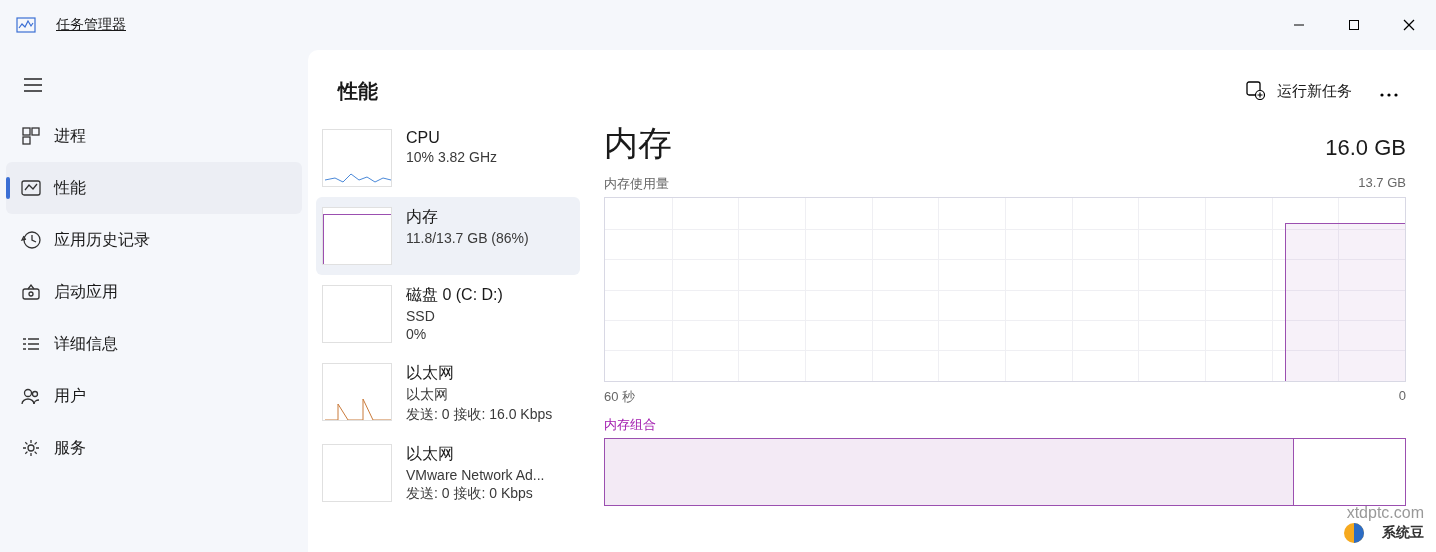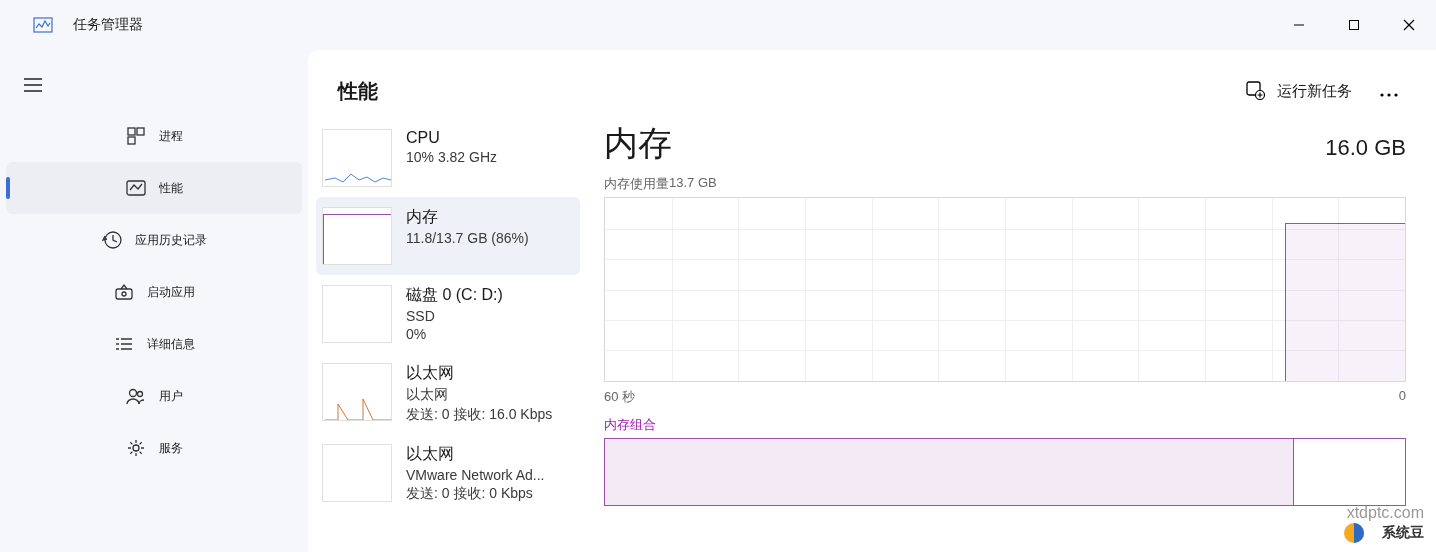"任务管理器" .titlebar { padding-left: 33px -> 16px; text-decoration: none -> underline }
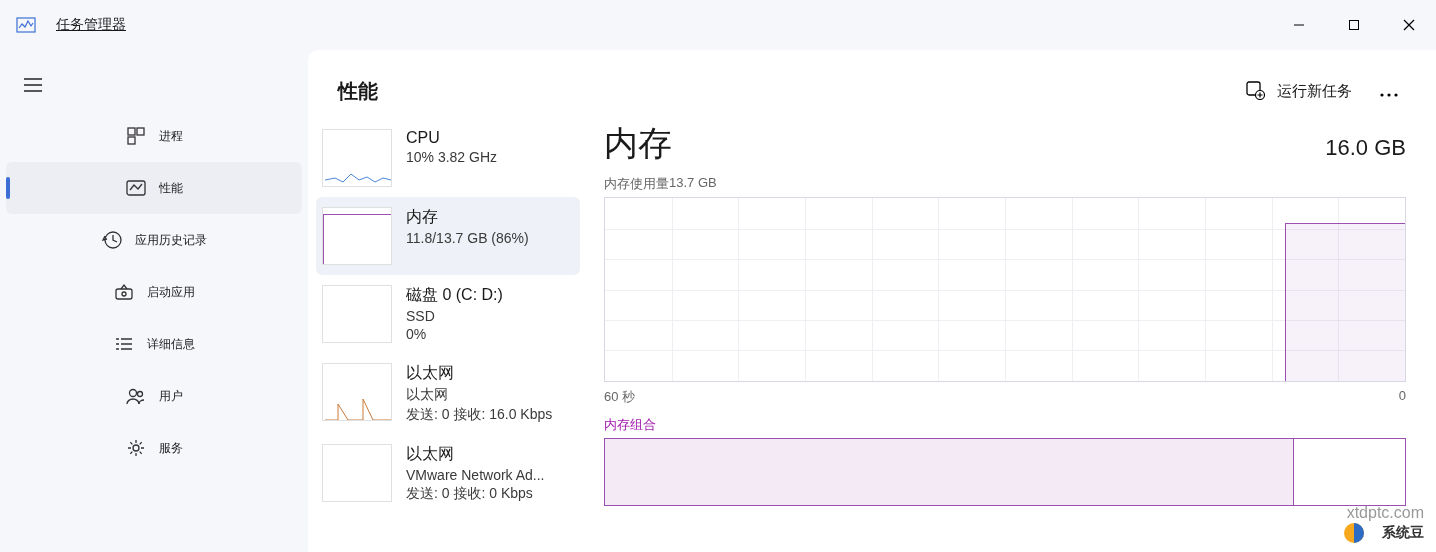"进程" .navitem { font-size: 12px -> 16px; justify-content: center -> none }
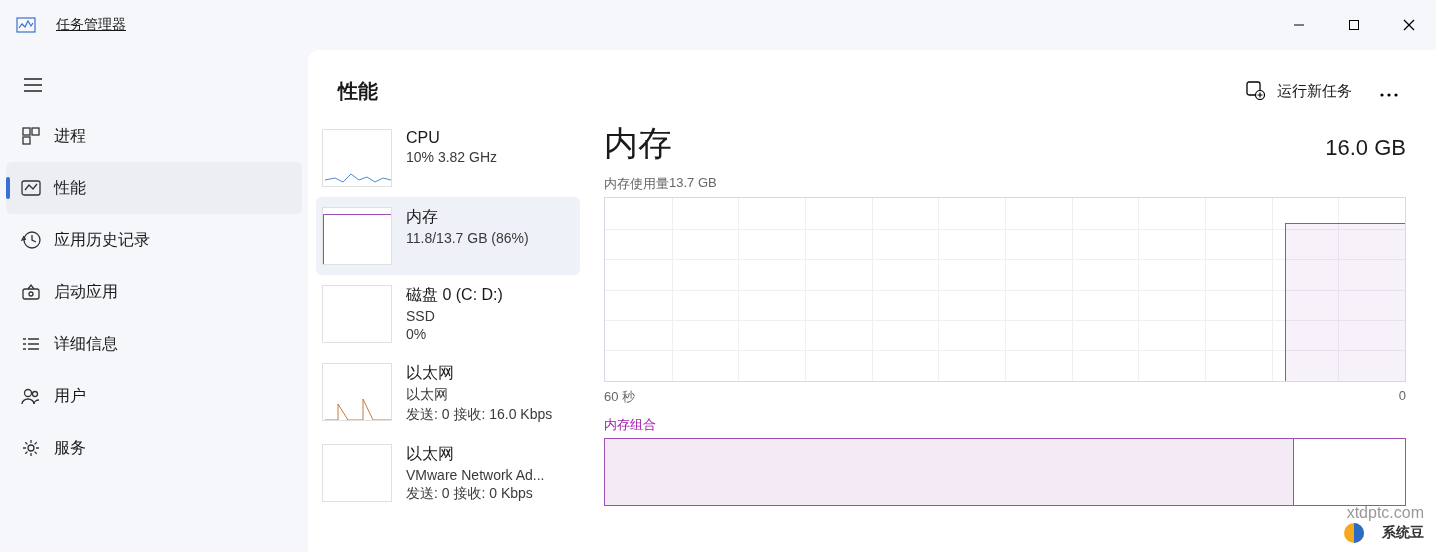"内存使用量" .axis-row { justify-content: none -> space-between }
